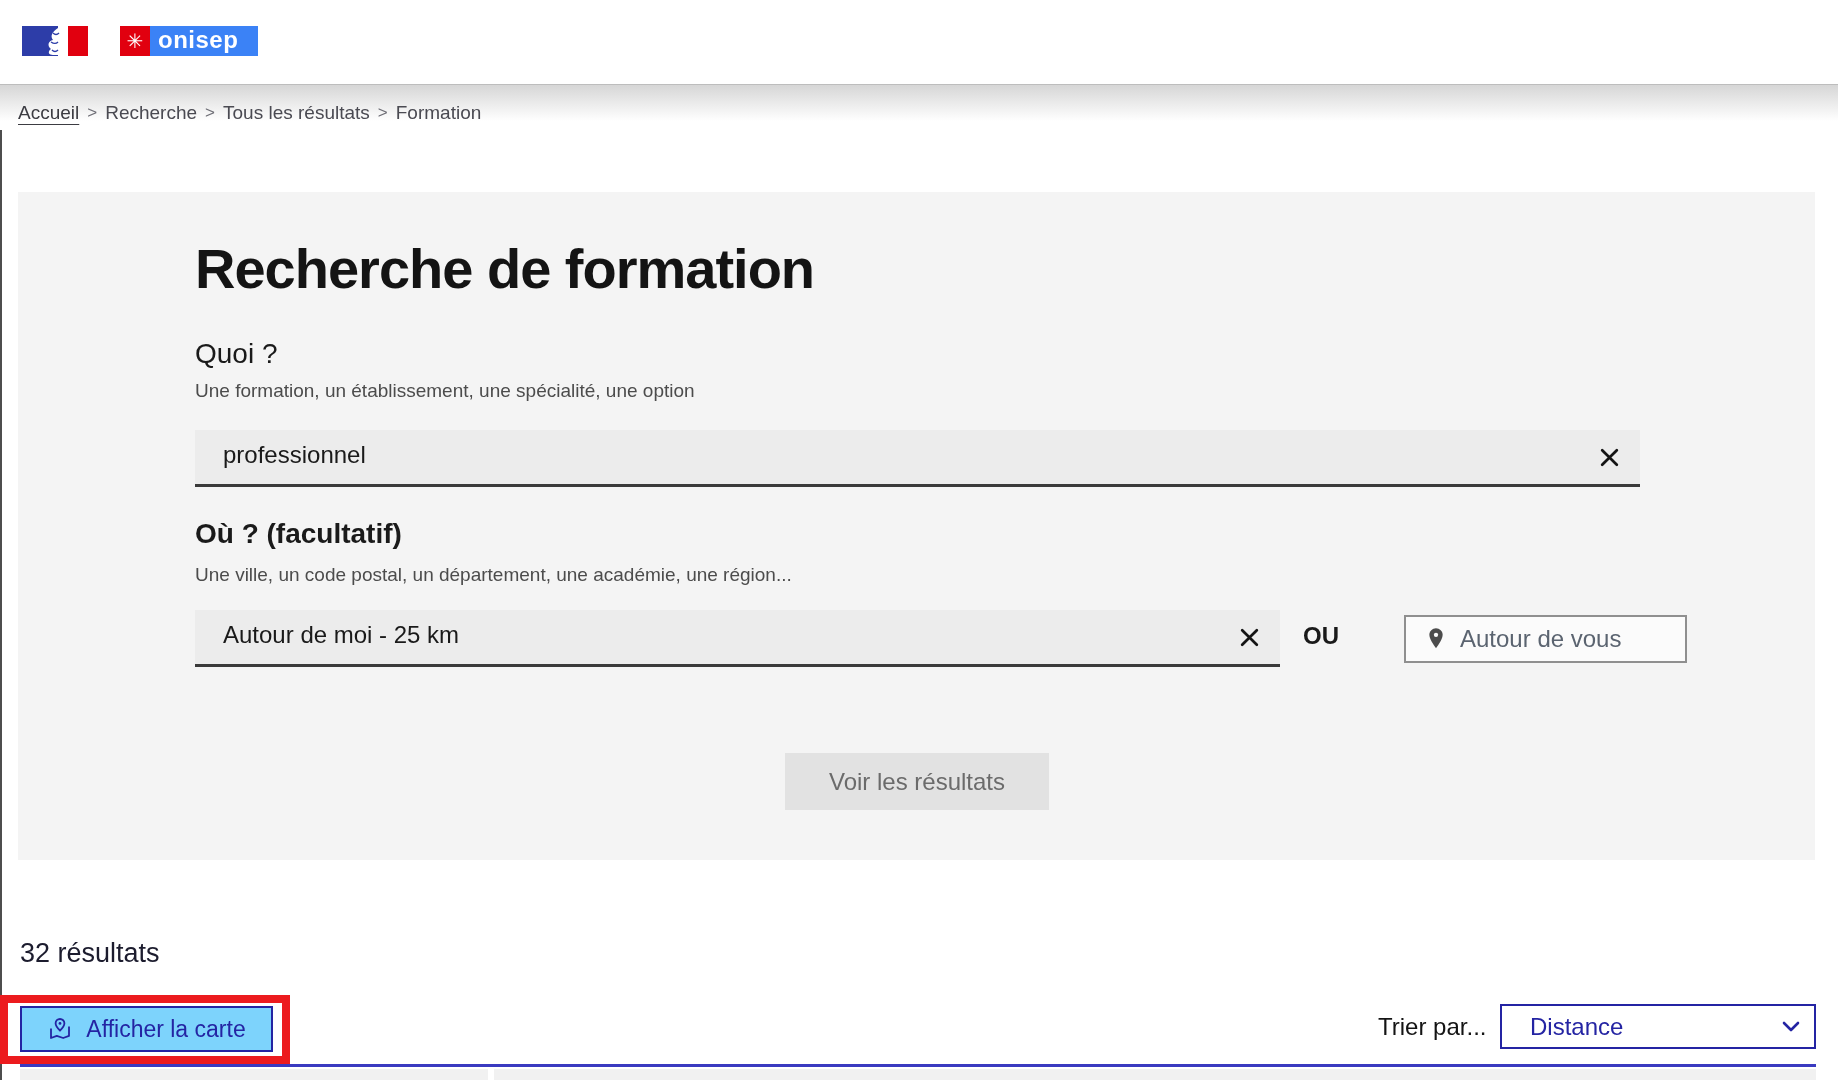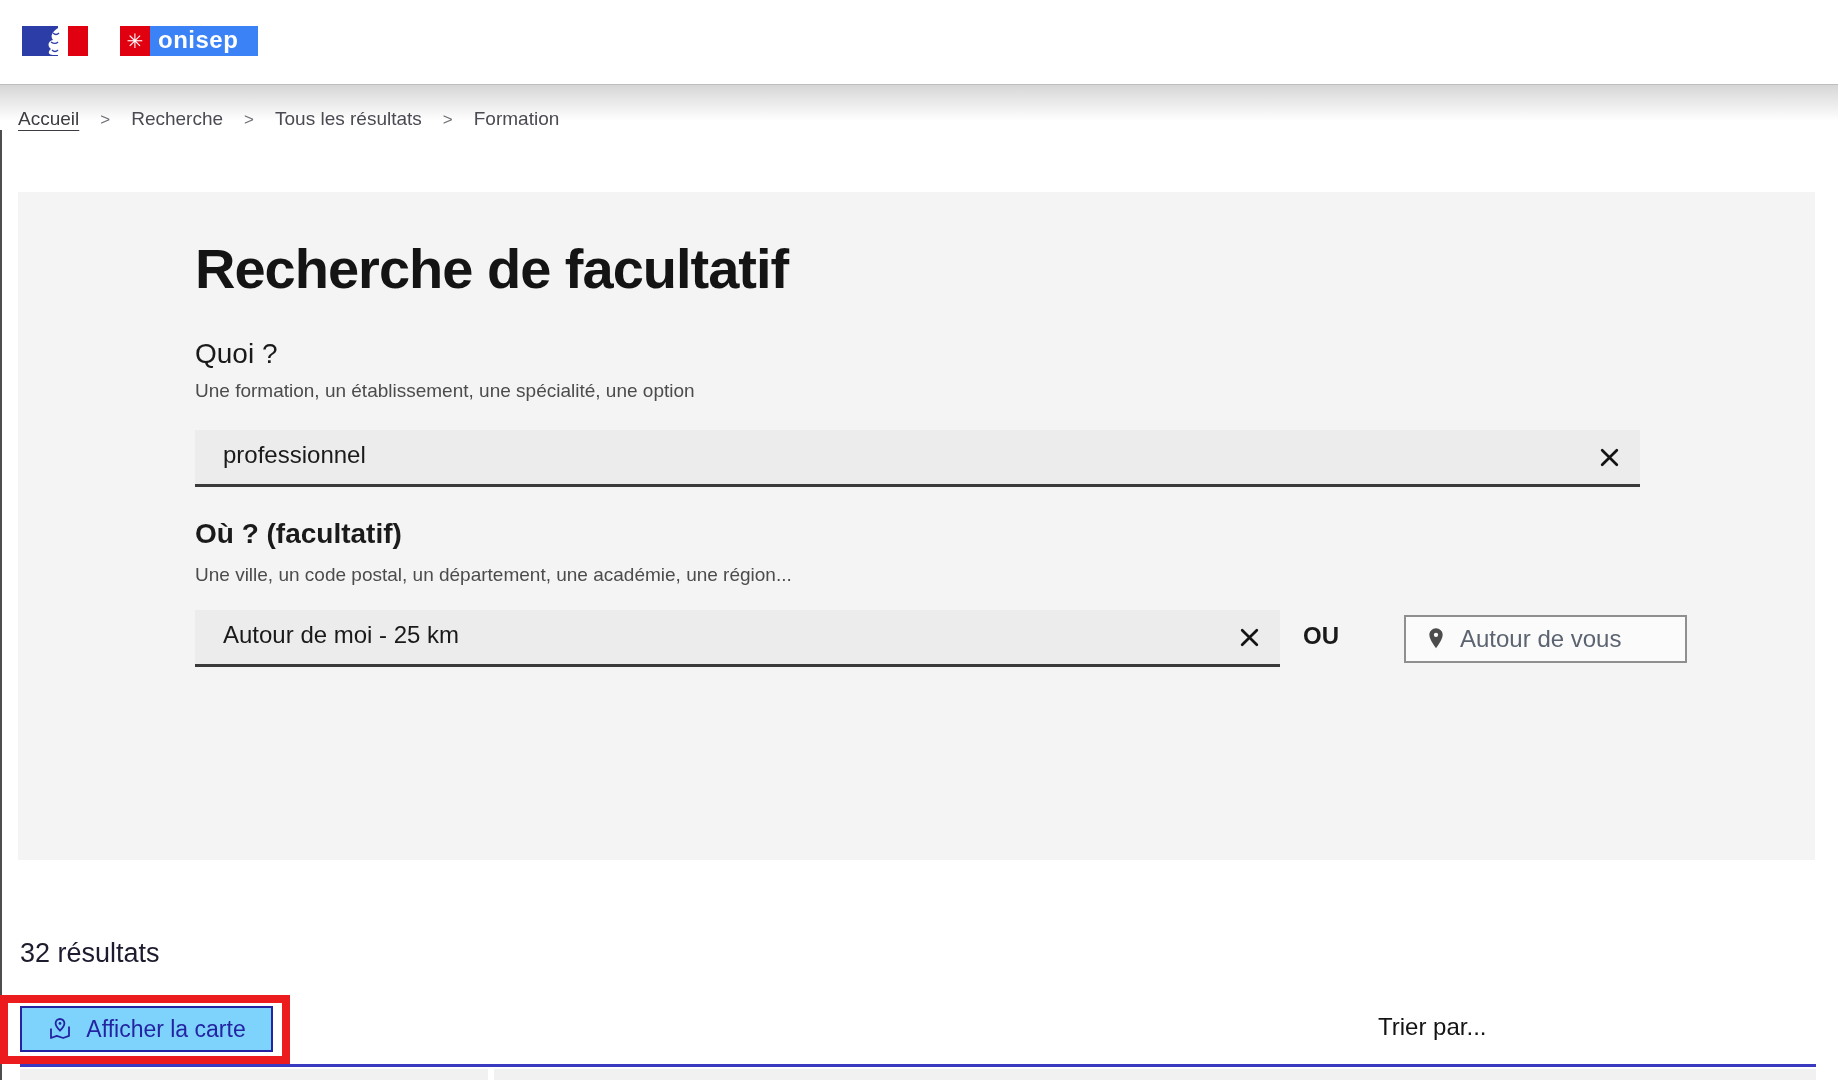"Accueil" .crumb-band { align-items: flex-end -> center; gap: 21px -> 8px }
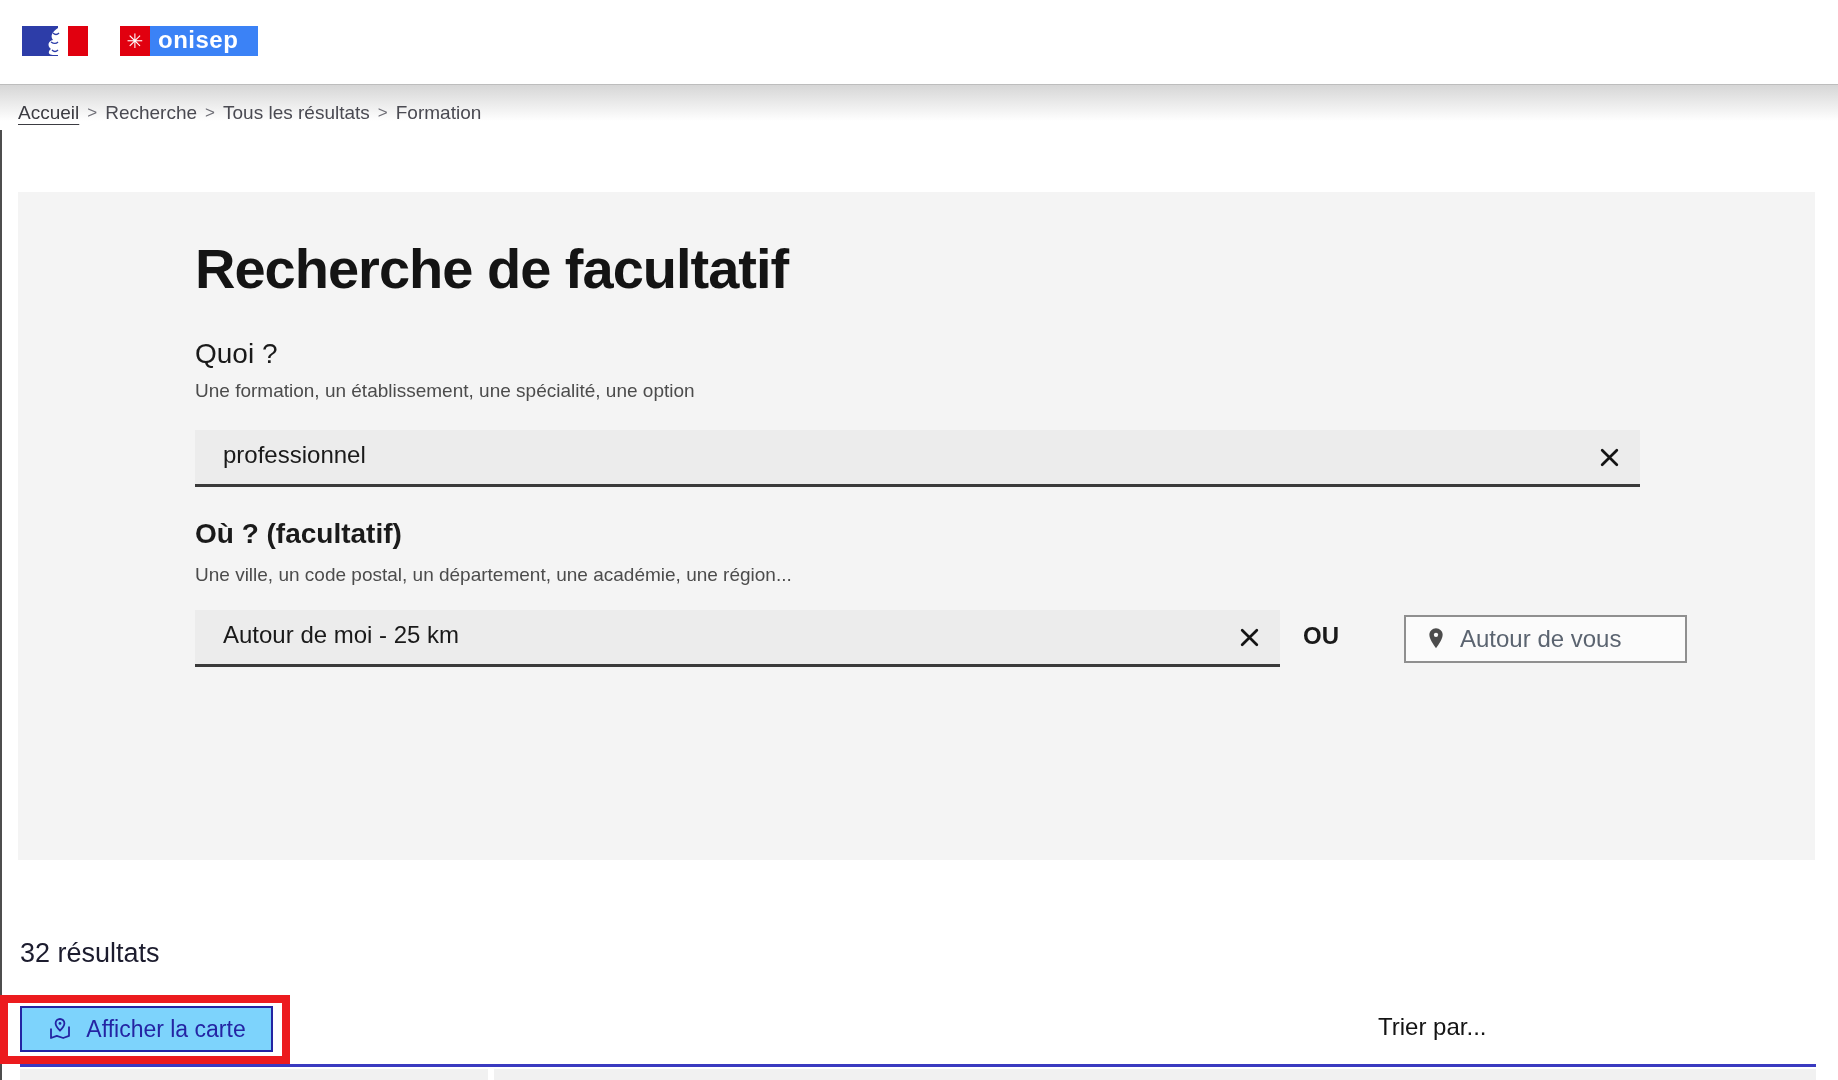"Recherche de facultatif" h1 { text: facultatif -> formation }
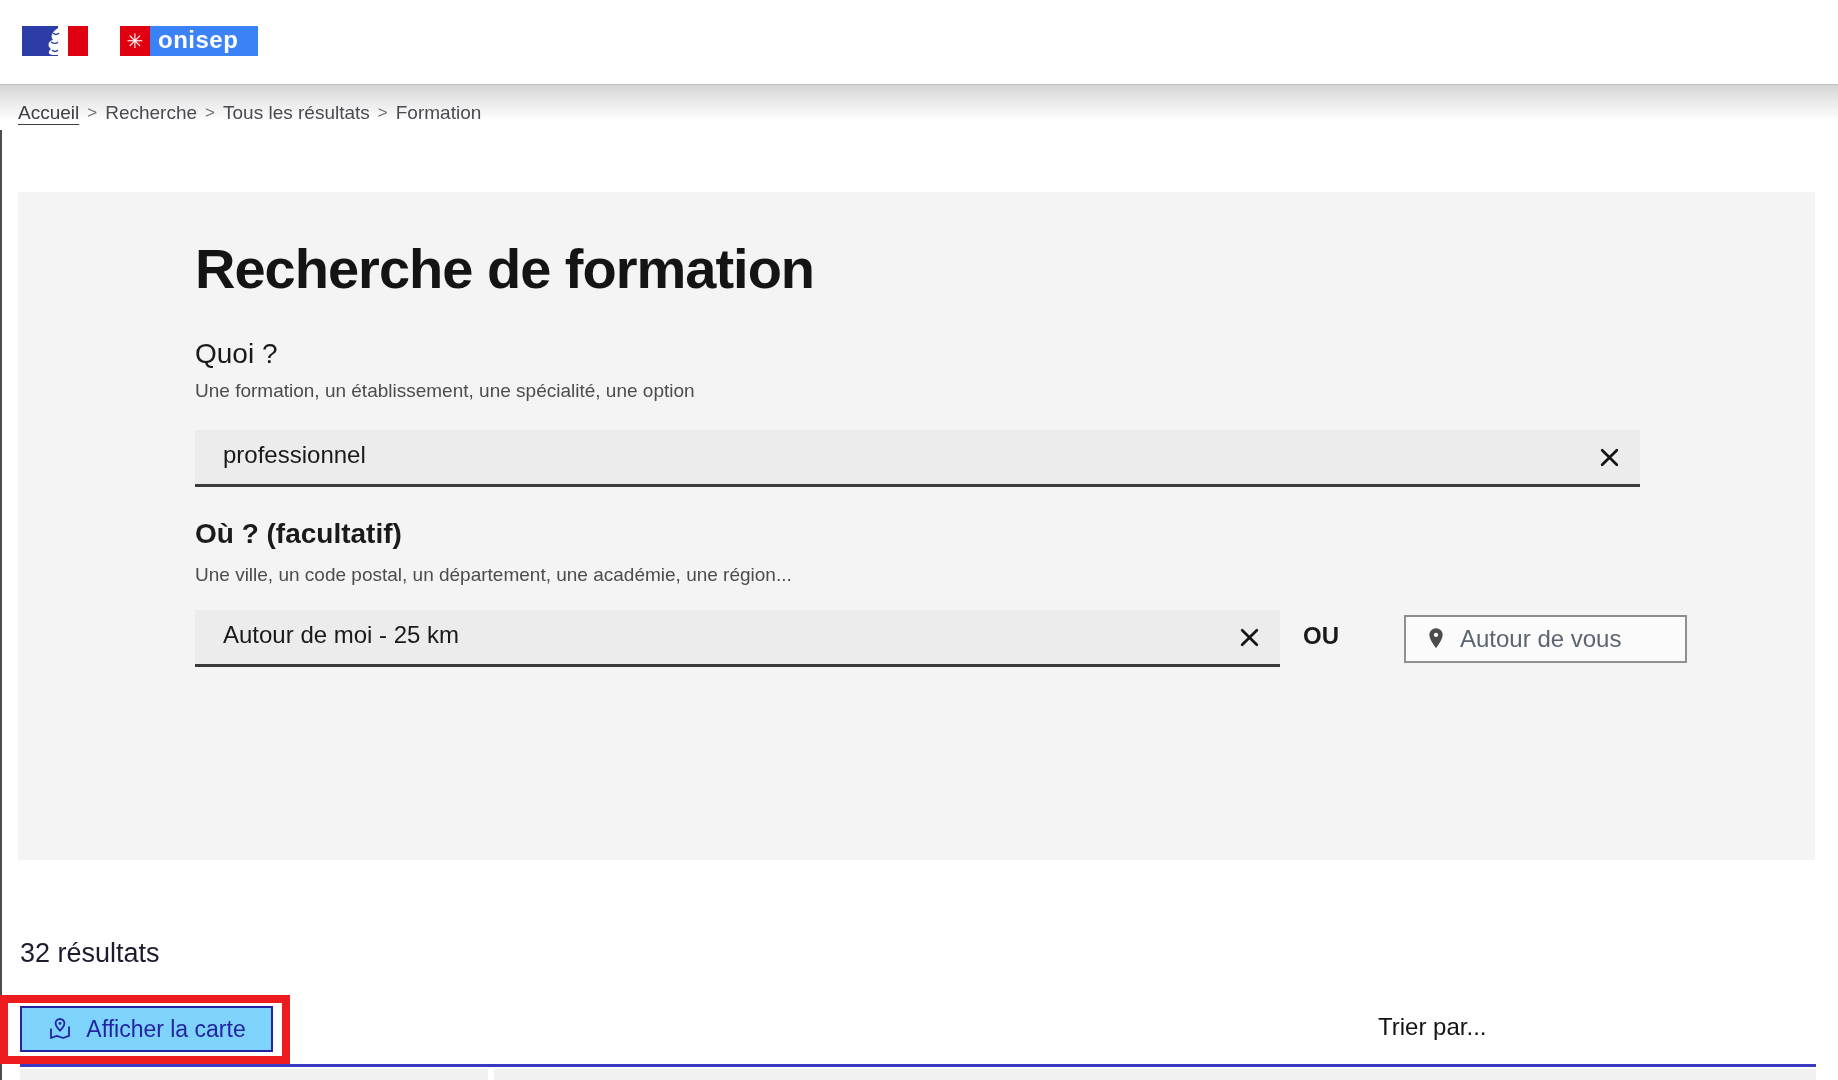"Voir les résultats" button.submit-btn { html: none -> <button>Voir les résultats</button> }
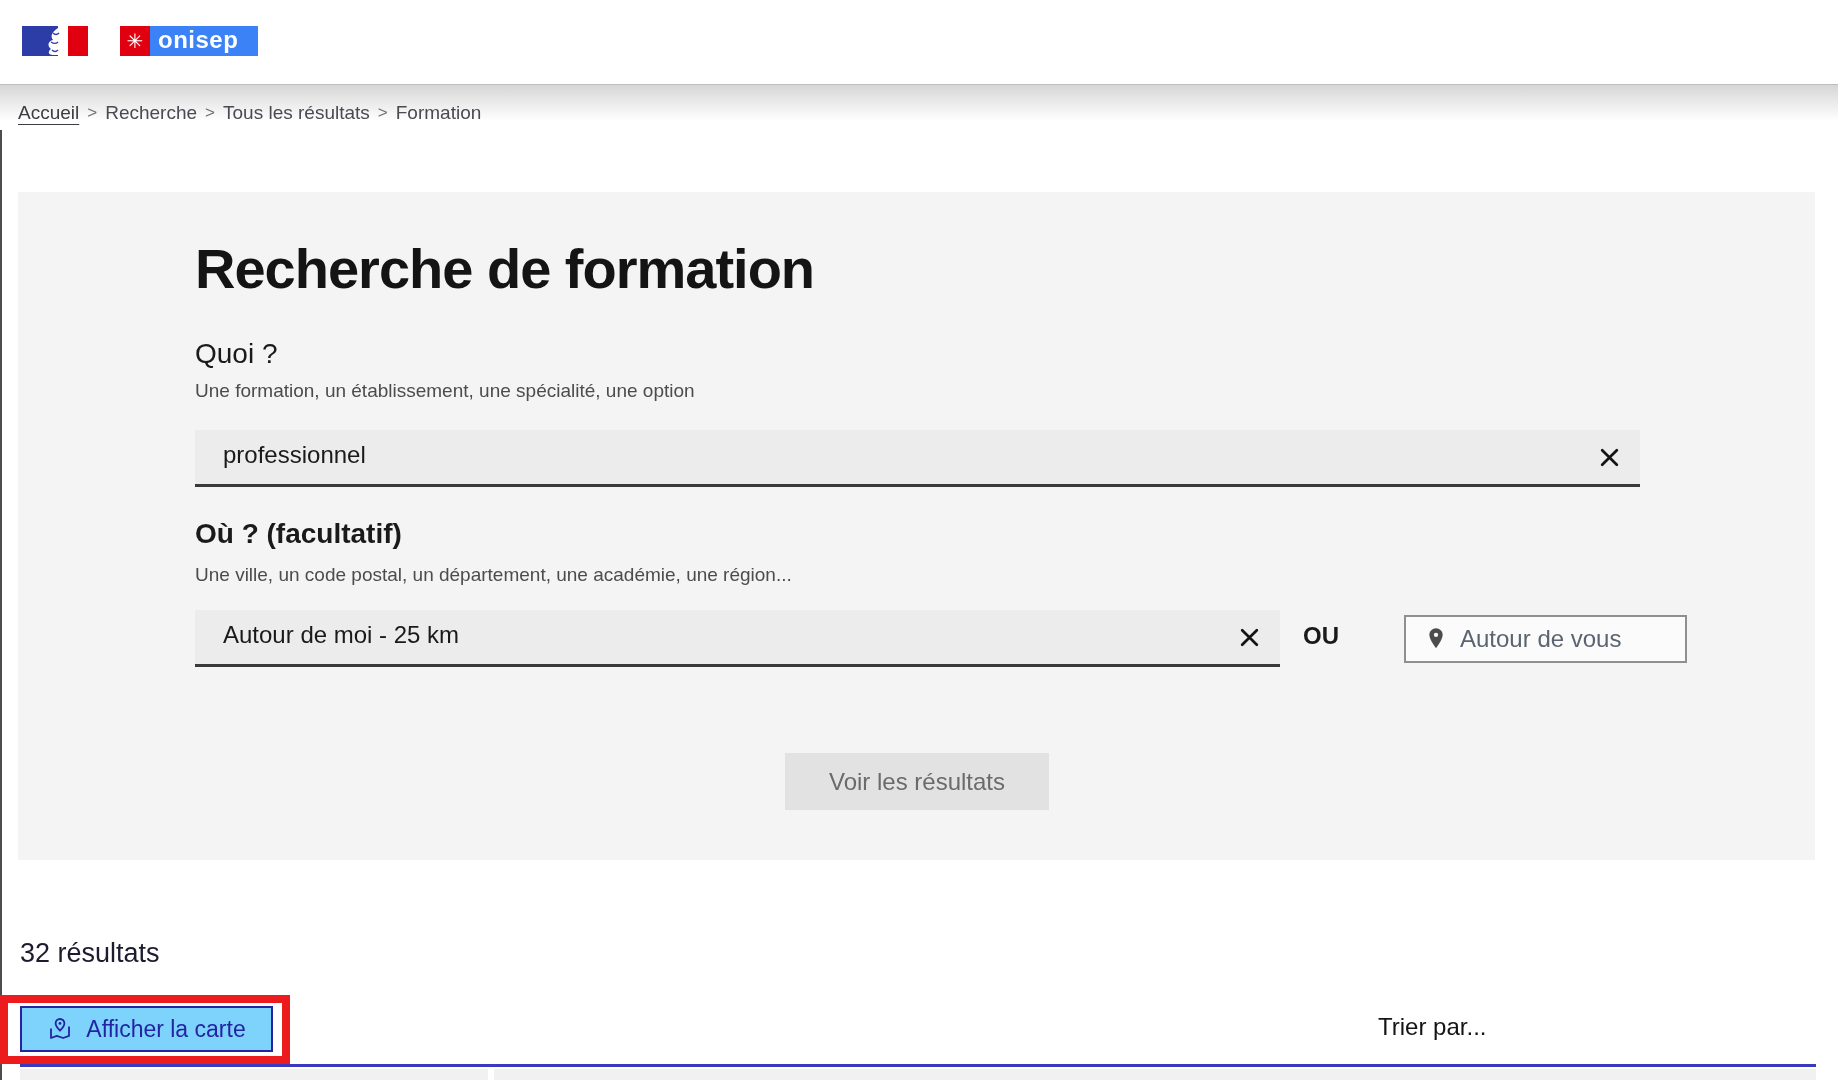"Distance" div.sort-select { html: none -> <div> <span>Distance</span> <span> <svg> <path></path> </svg> </span> </div> }
